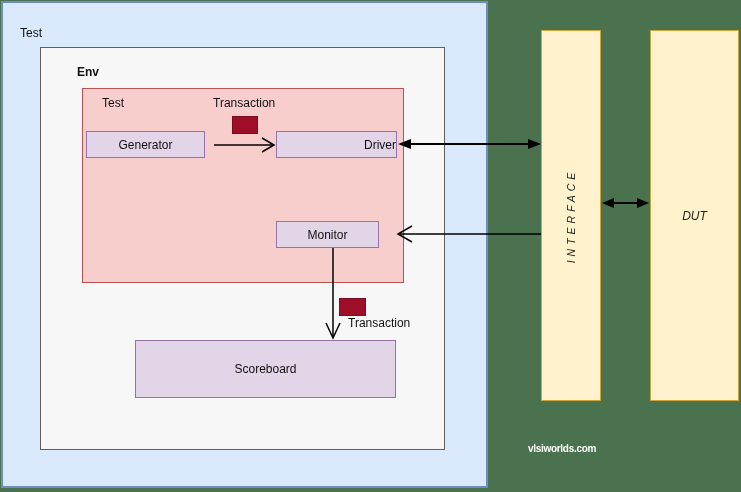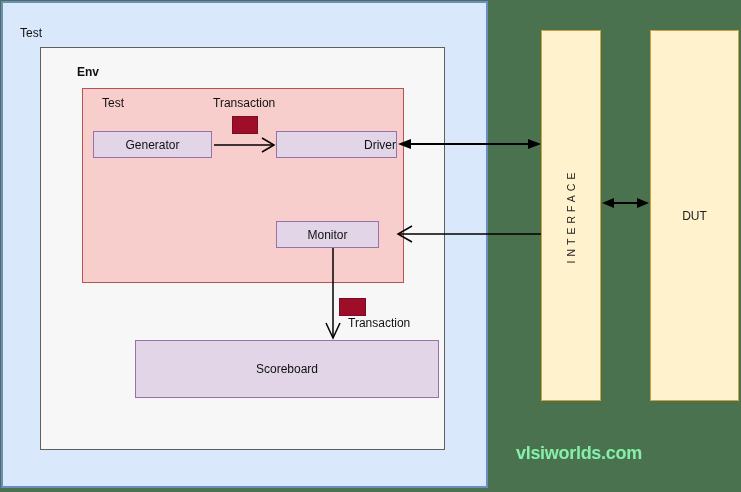"Generator" .generator-box { left: 93px -> 86px }
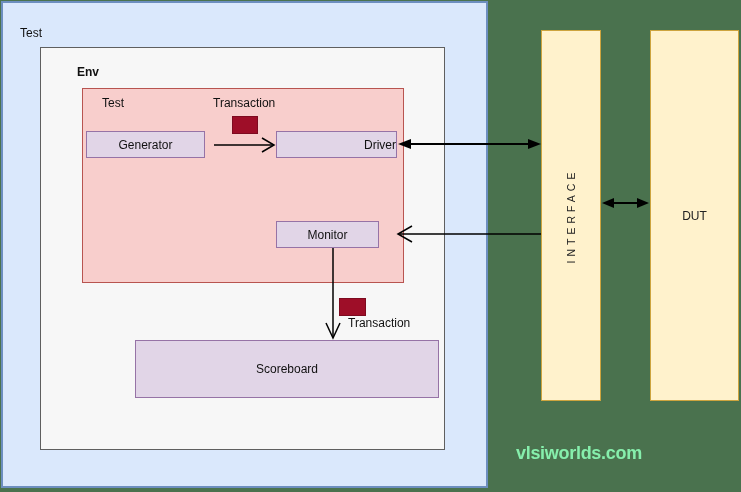"DUT" .iface-box,.dut-box { font-style: none -> italic }
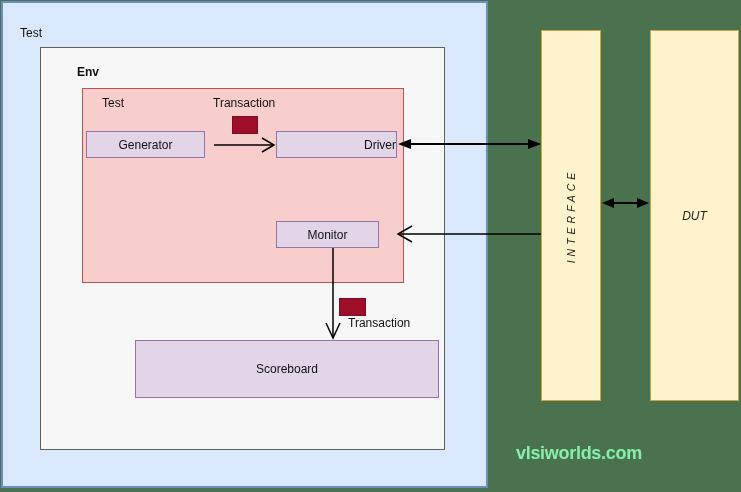"Scoreboard" .scoreboard-box { width: 304px -> 261px }
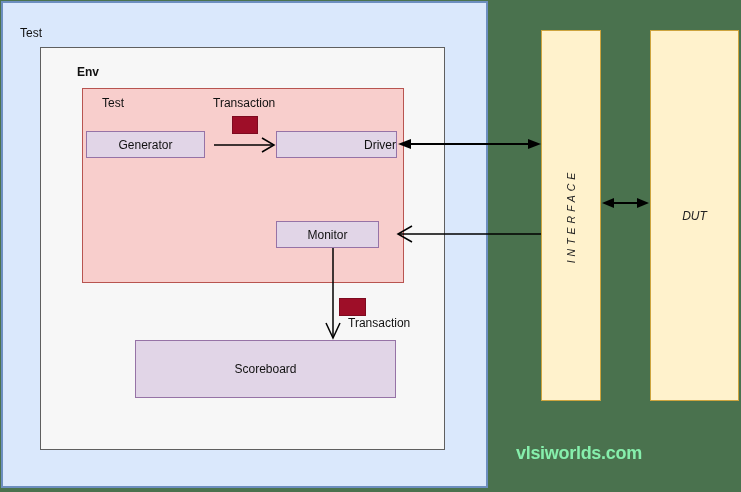"vlsiworlds.com" .watermark { color: #86efac -> #ffffff; font-size: 18px -> 10px; left: 516px -> 528px }
